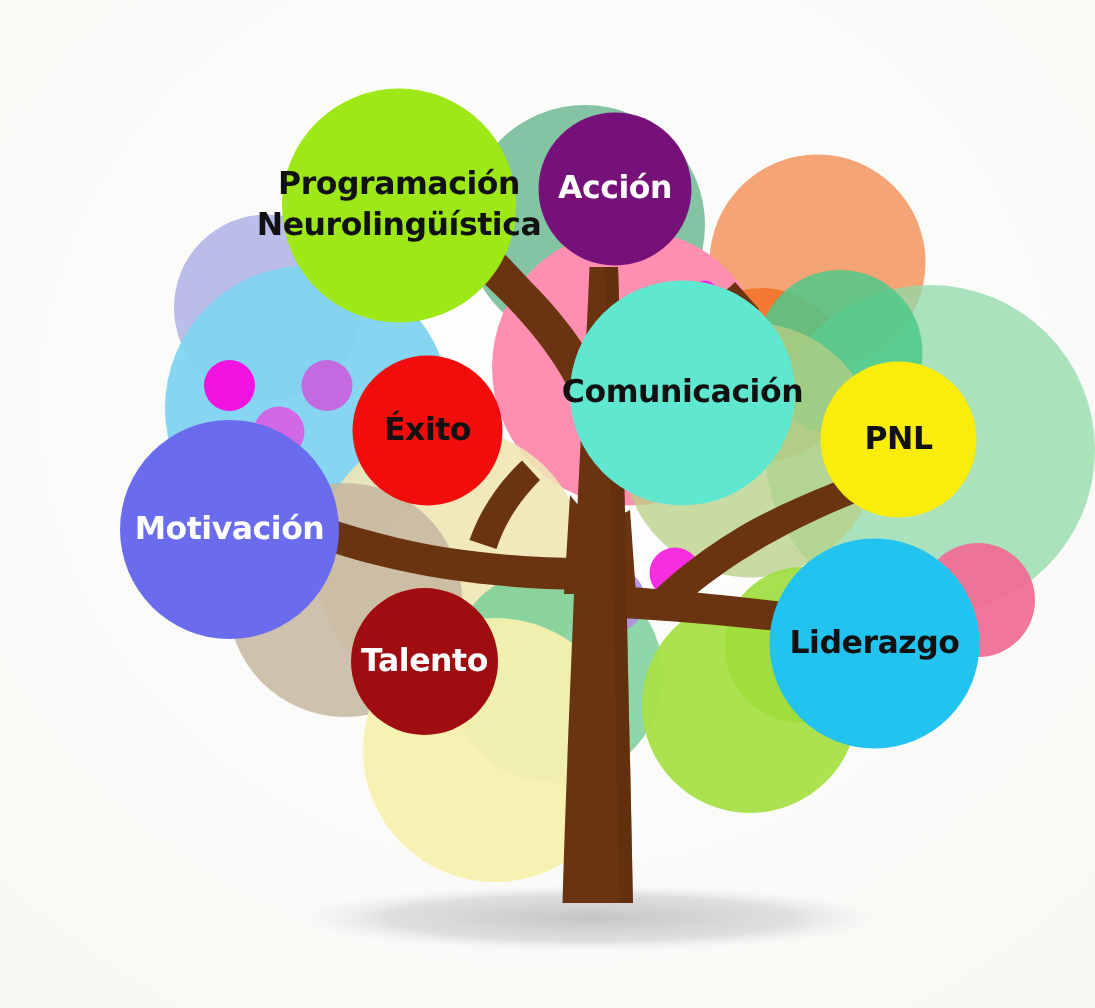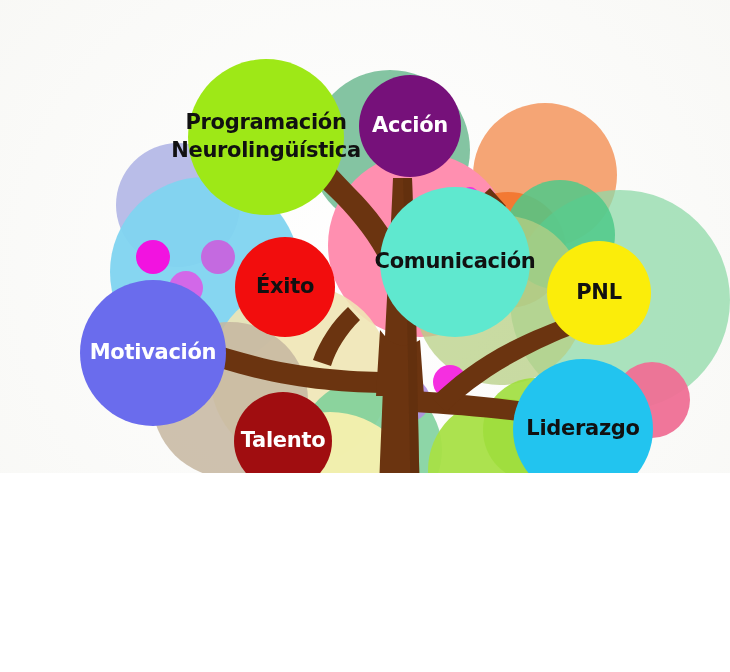"Programación Neurolingüística" #stage { height: 473px -> 672px }
